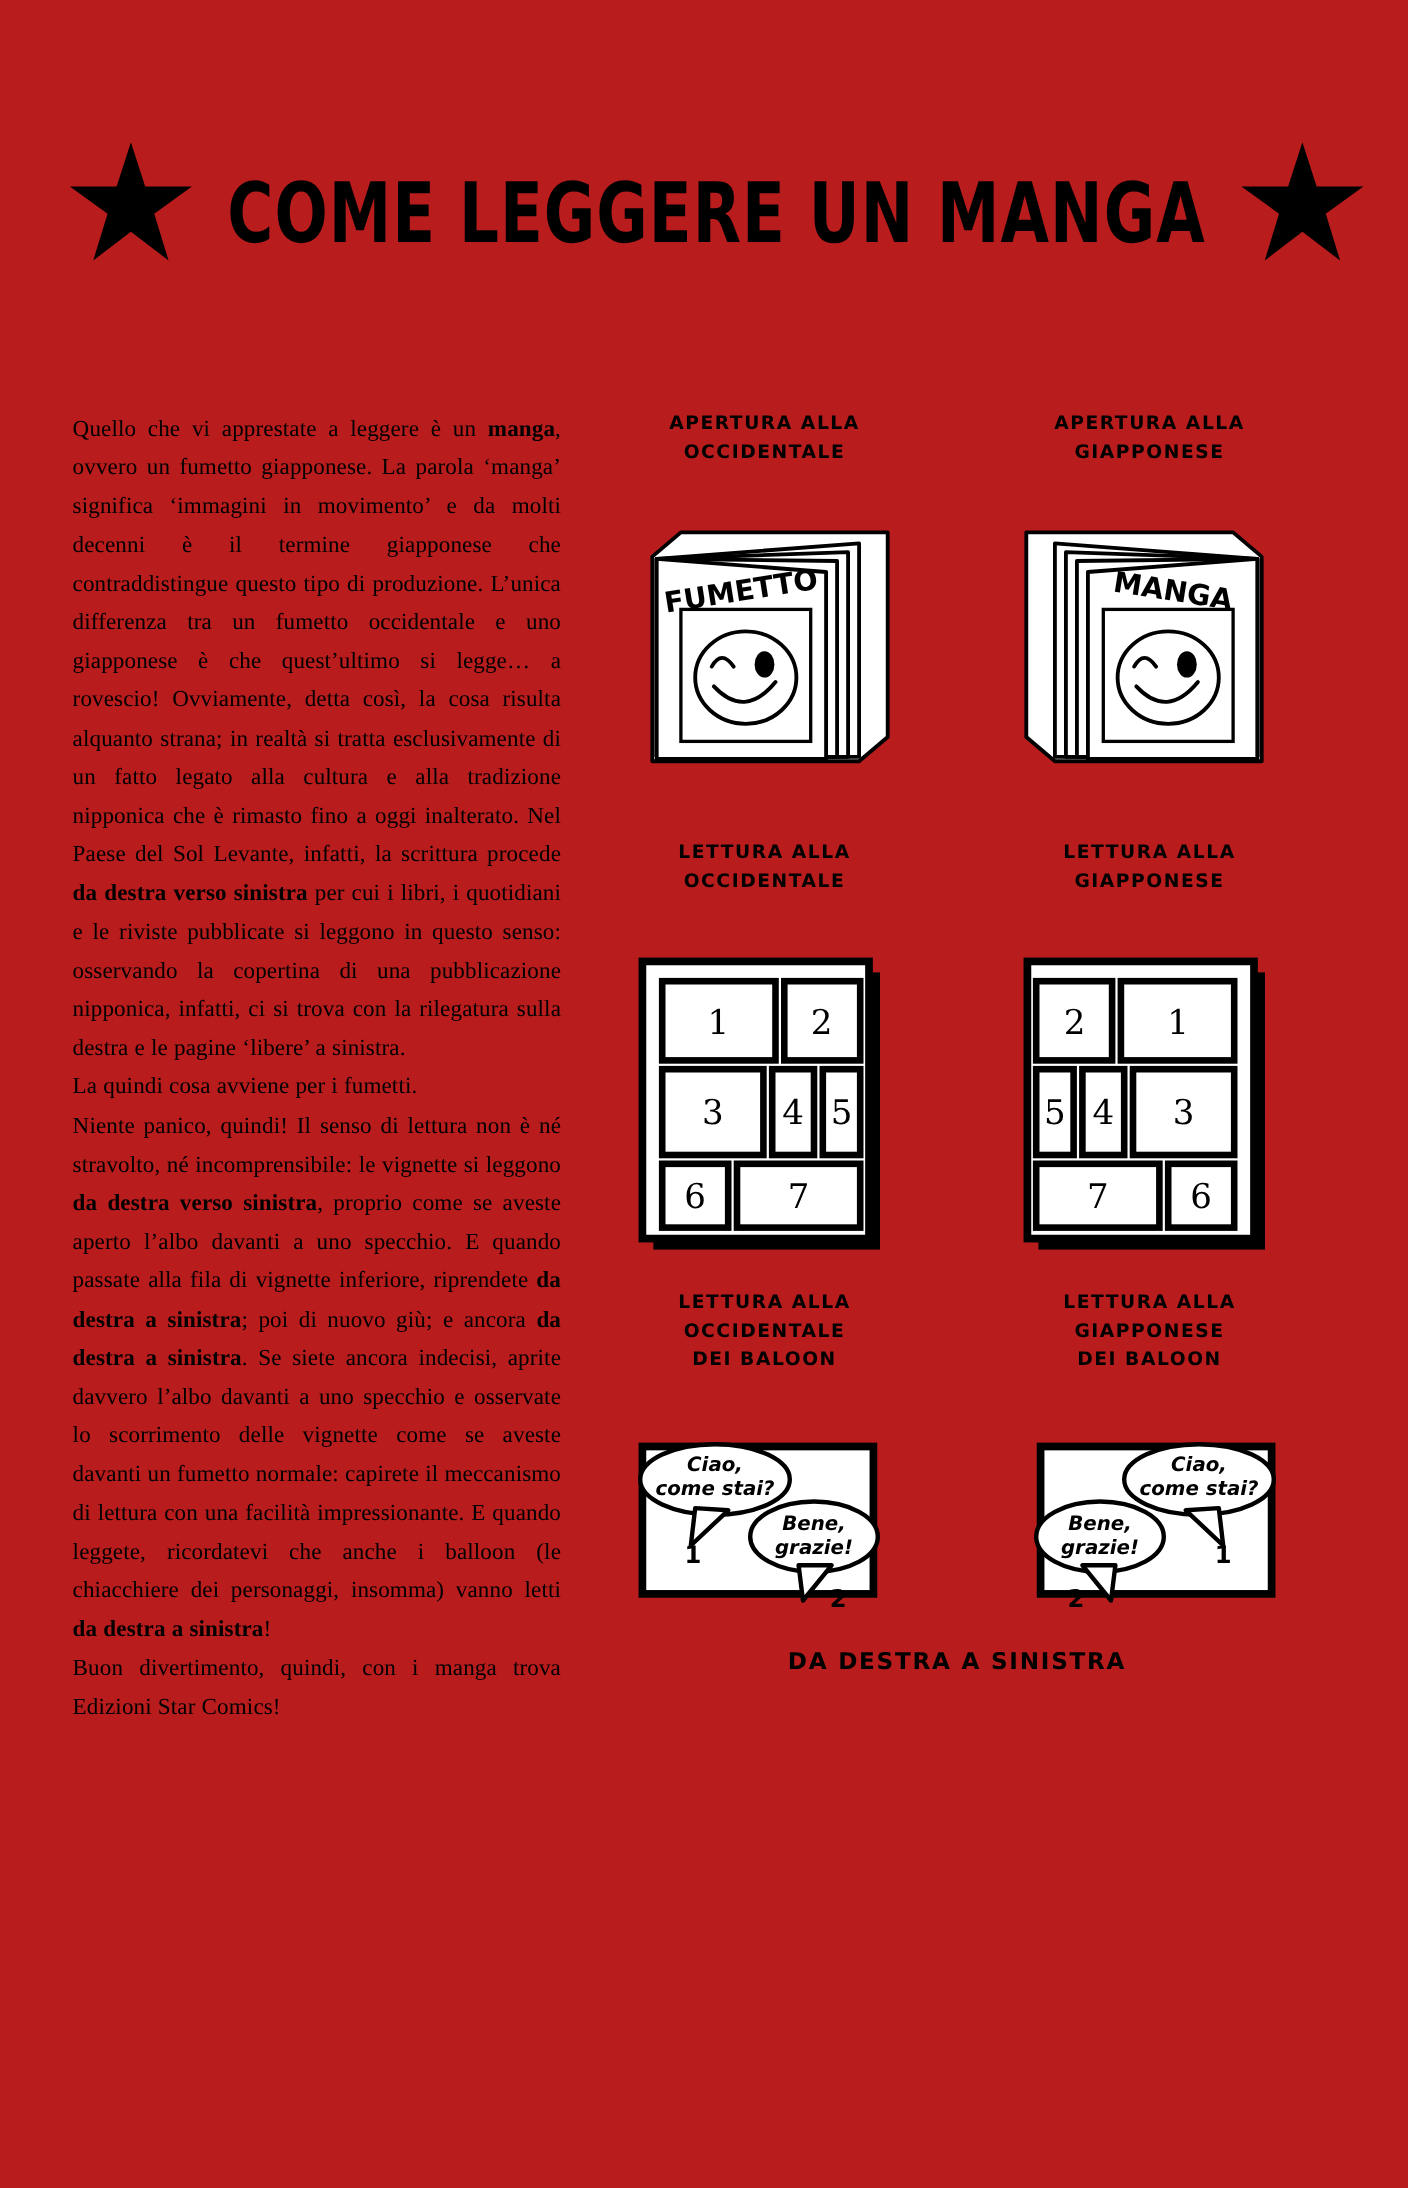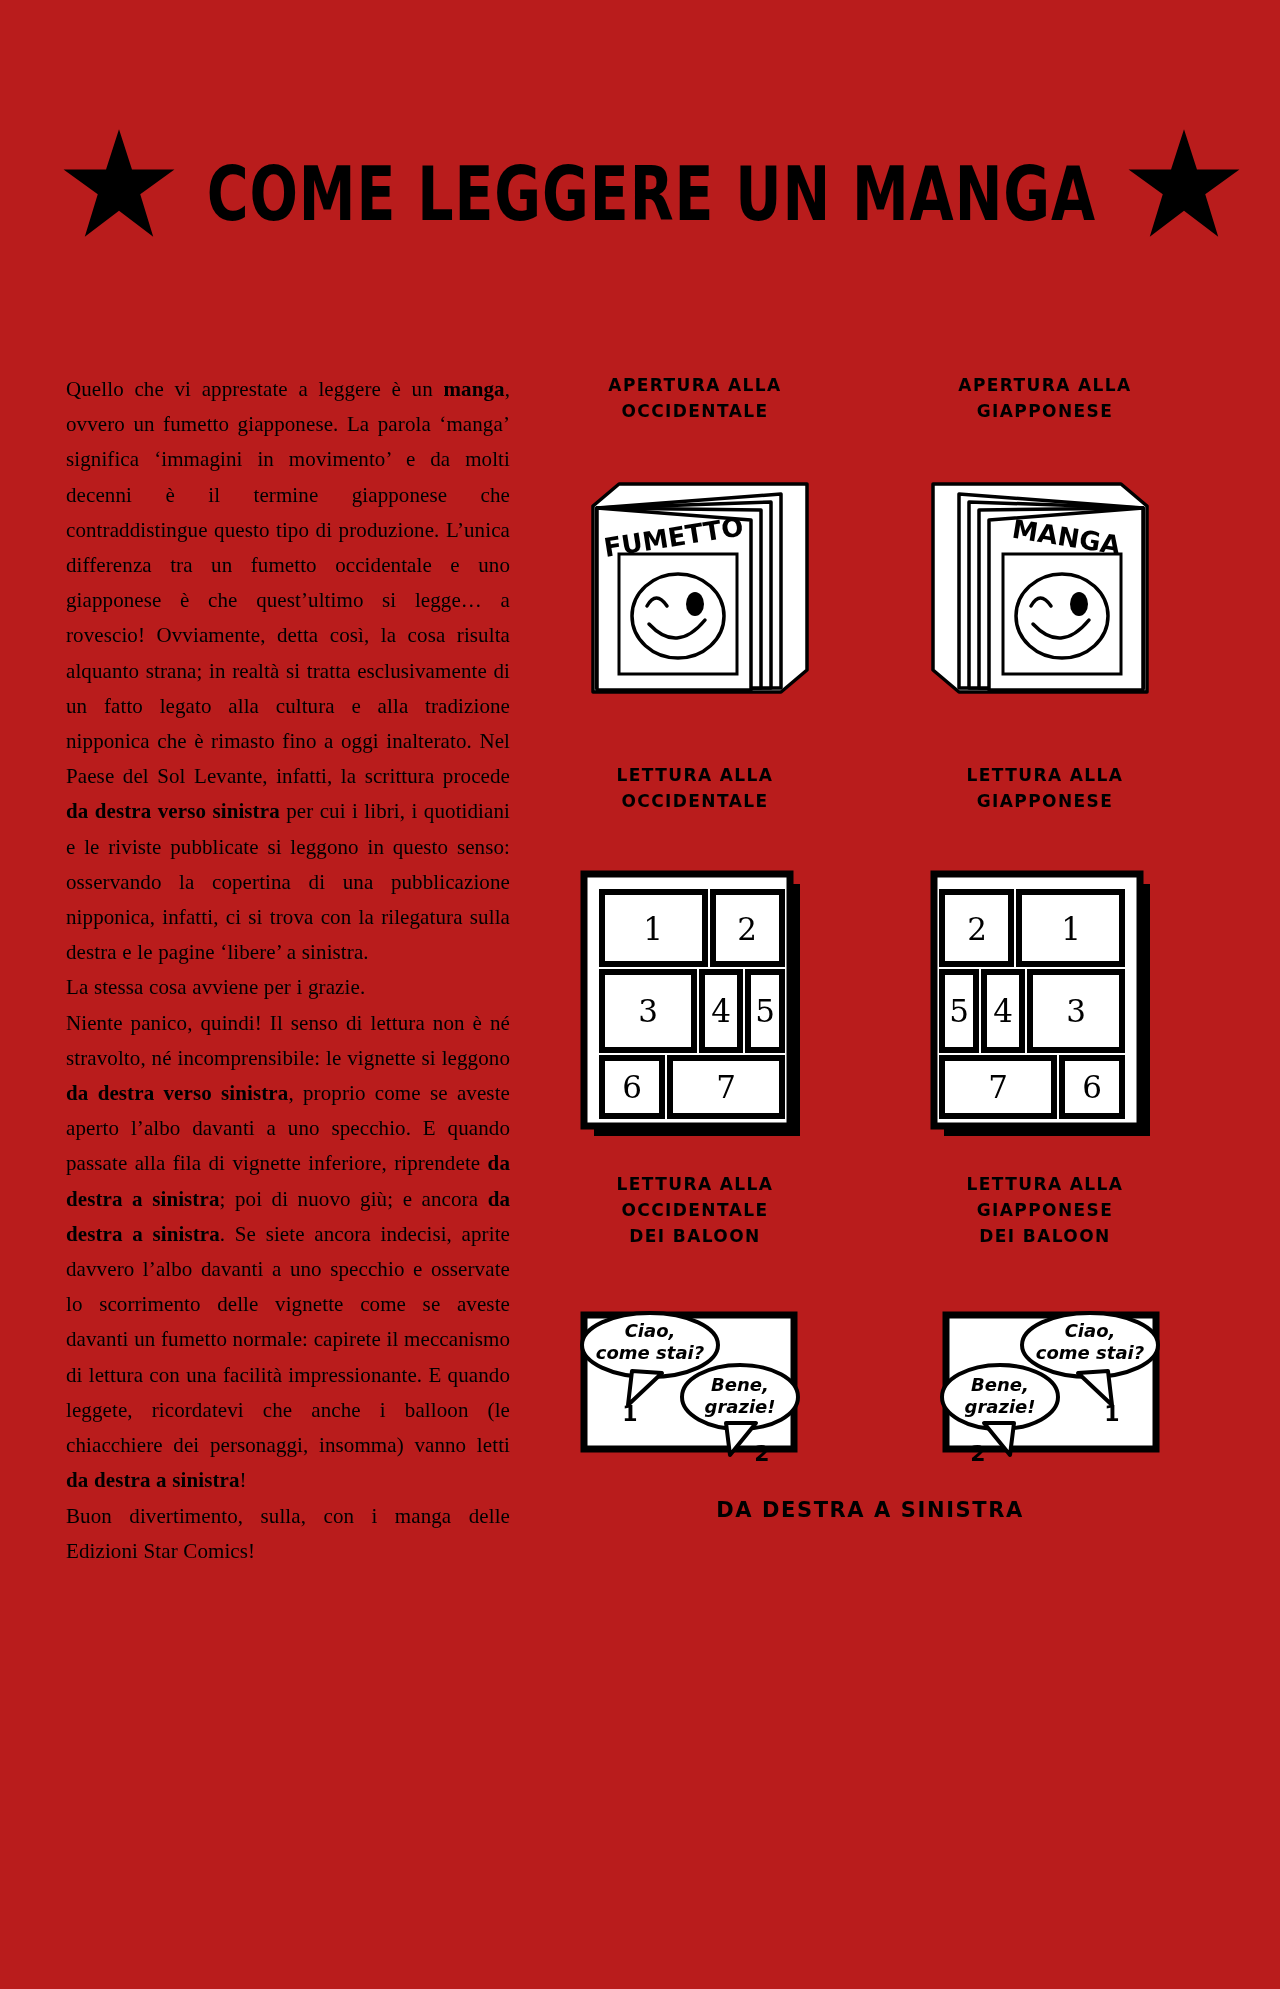"La stessa cosa avviene per" p { text: stessa cosa avviene per i grazie -> quindi cosa avviene per i fumetti }
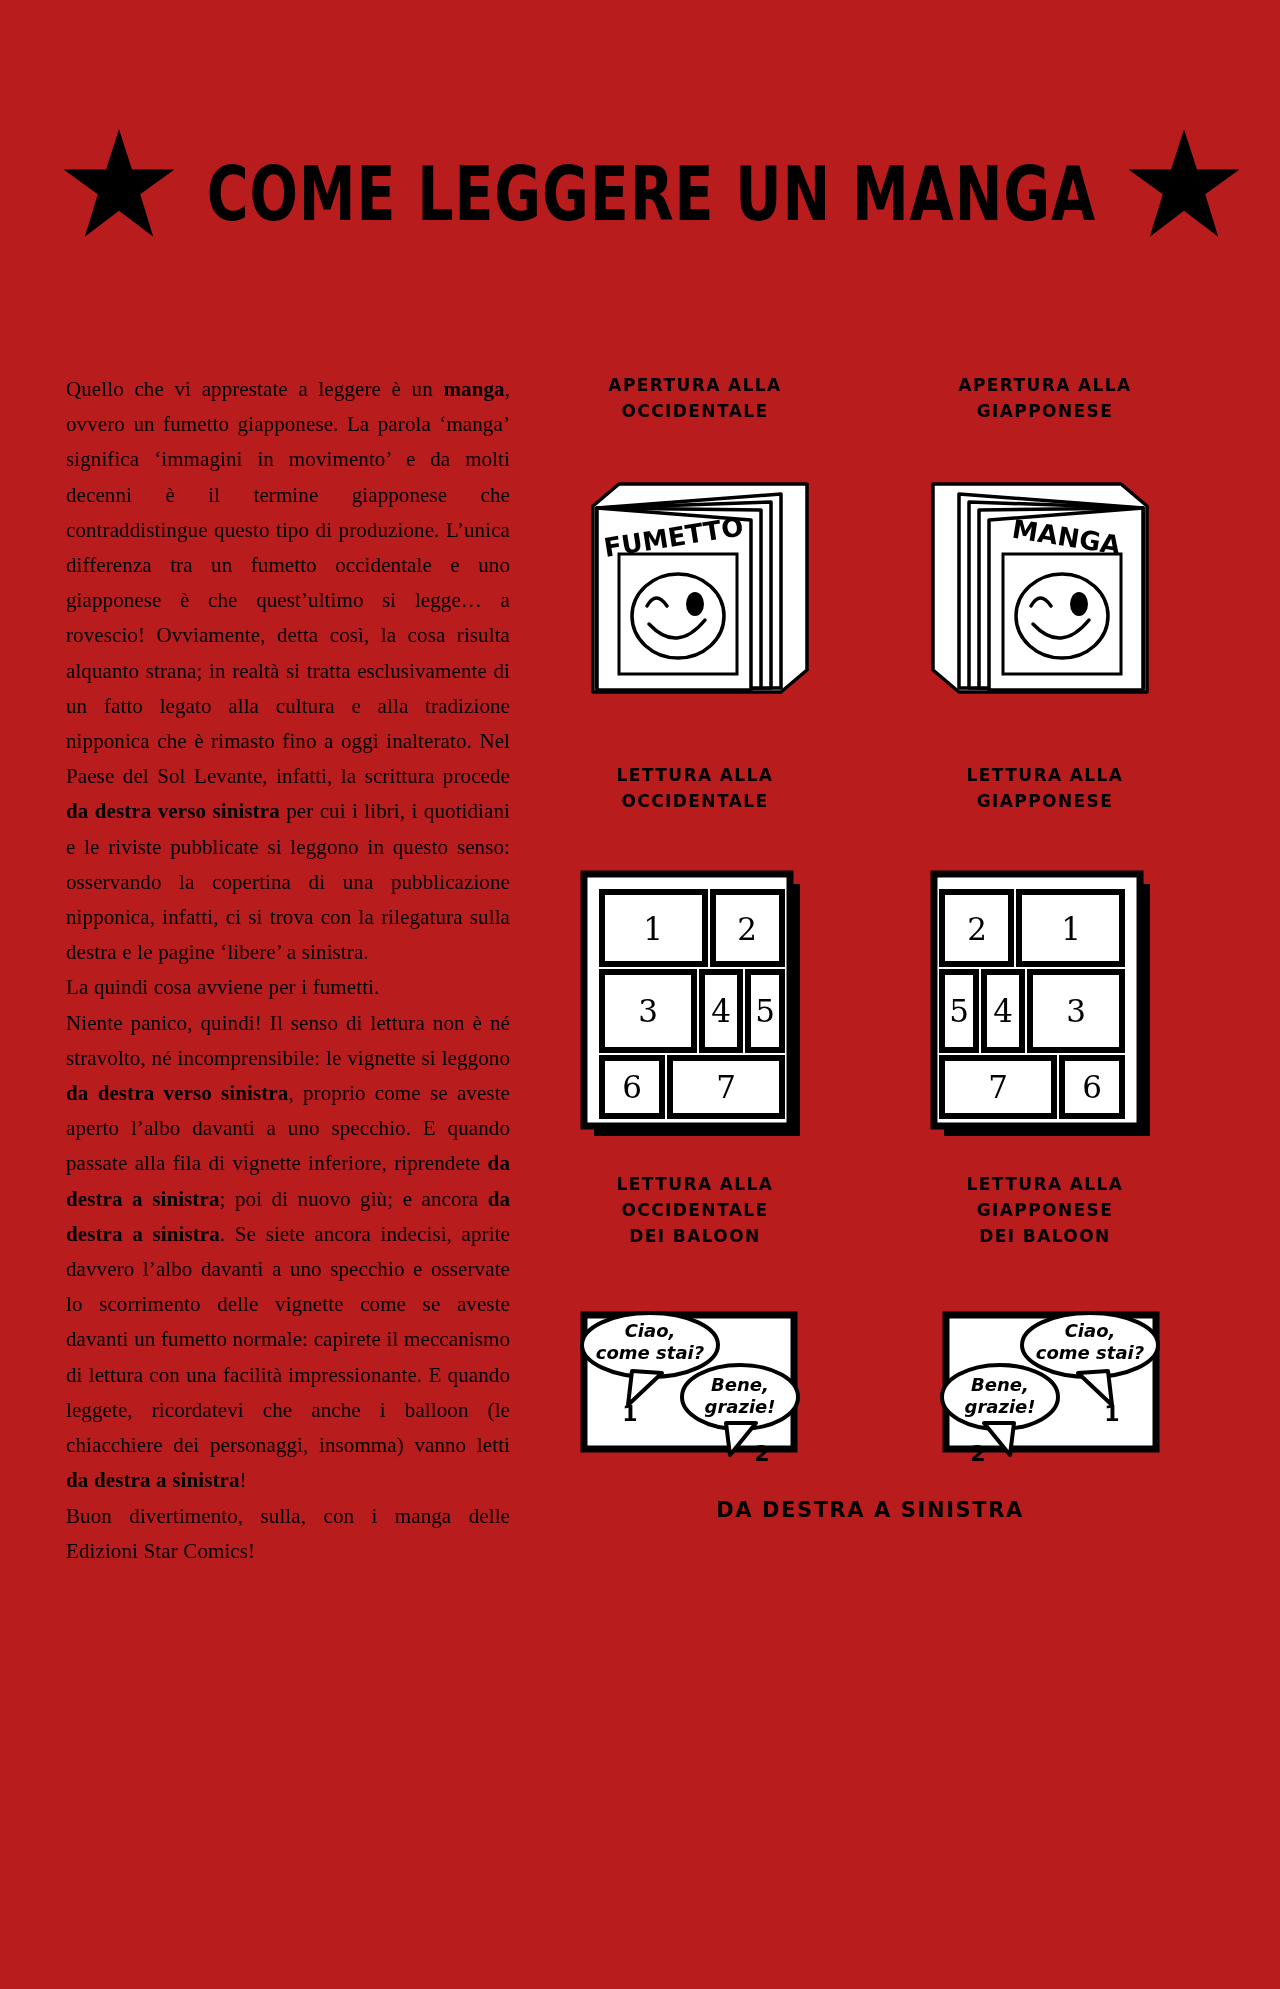"Buon divertimento, sulla, con i" p { text: sulla, con i manga delle -> quindi, con i manga trova }
